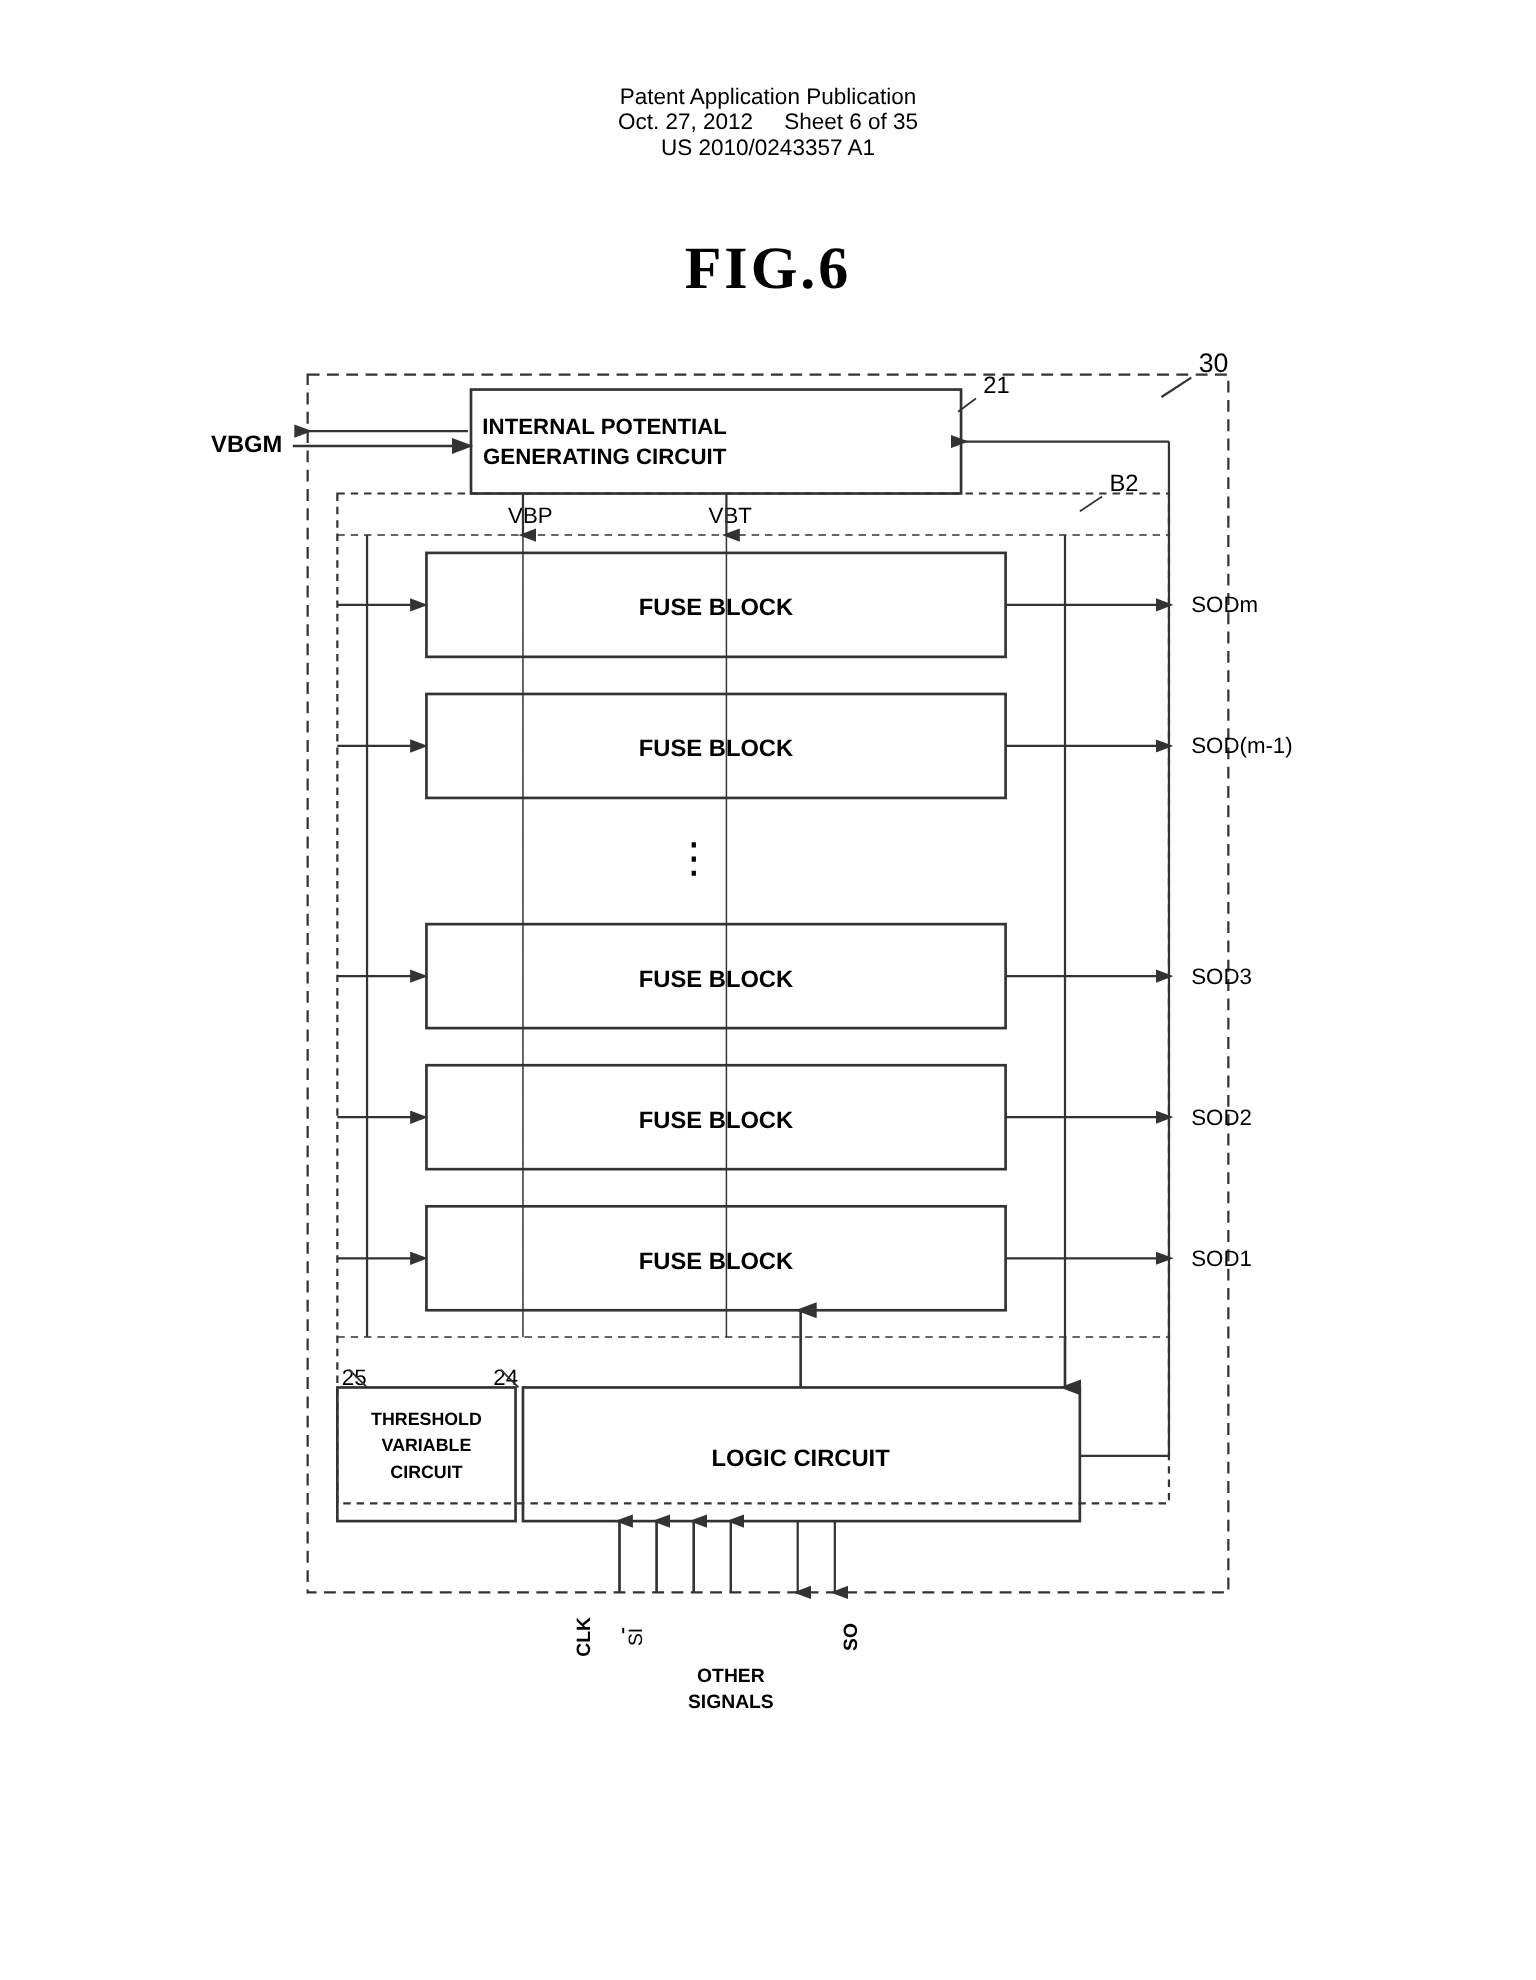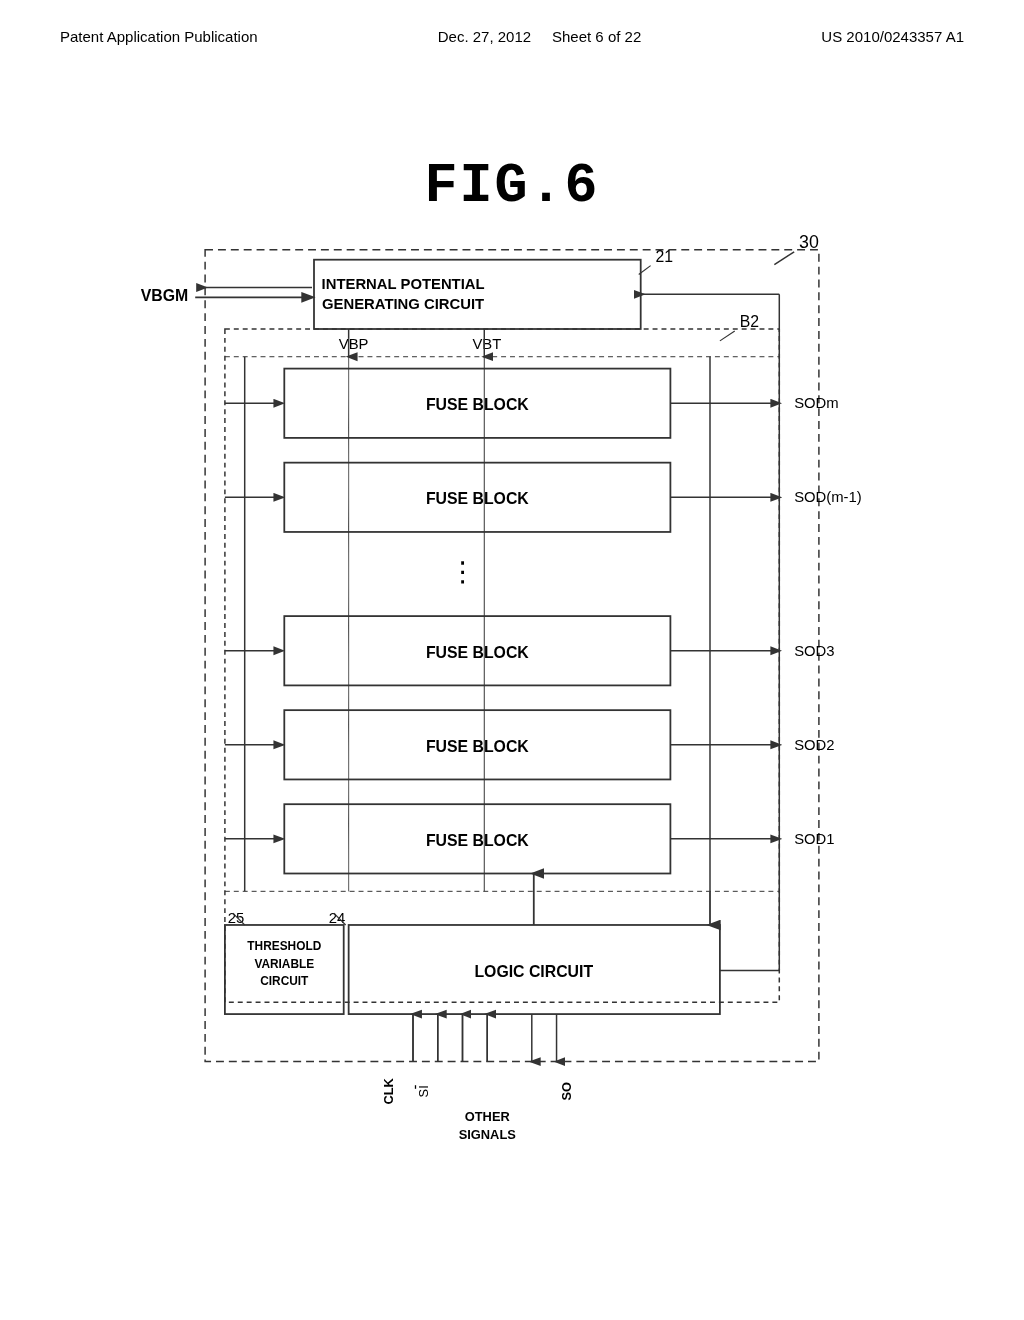"Patent Application Publication" .header { flex-direction: none -> column; top: 28px -> 56px }
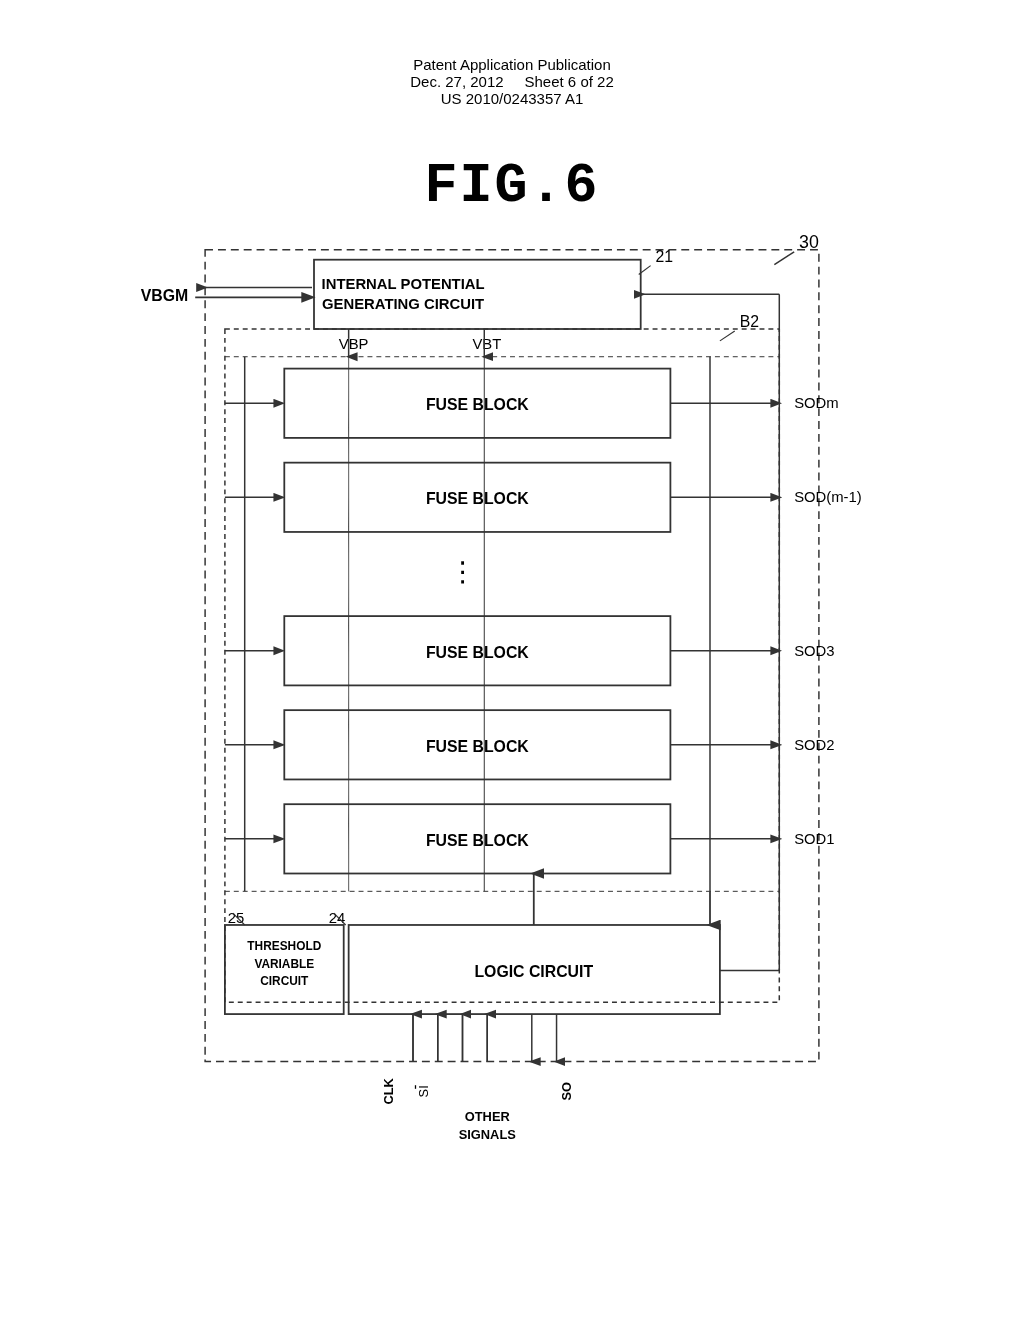"Dec. 27, 2012" span { text: Dec -> Oct }
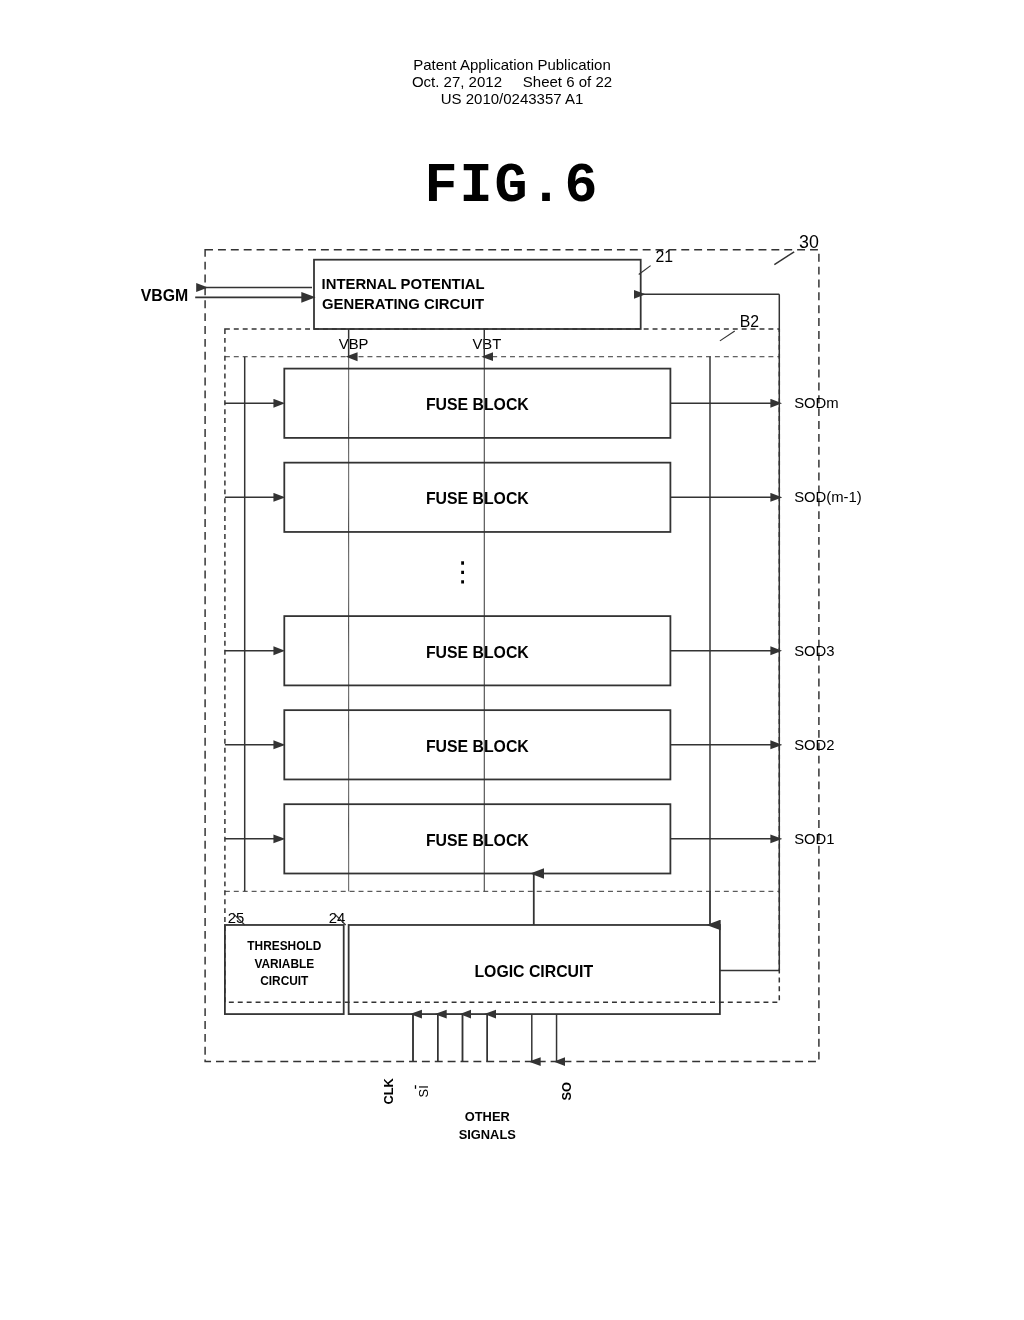"Sheet 6 of 22" span { text: 22 -> 35 }
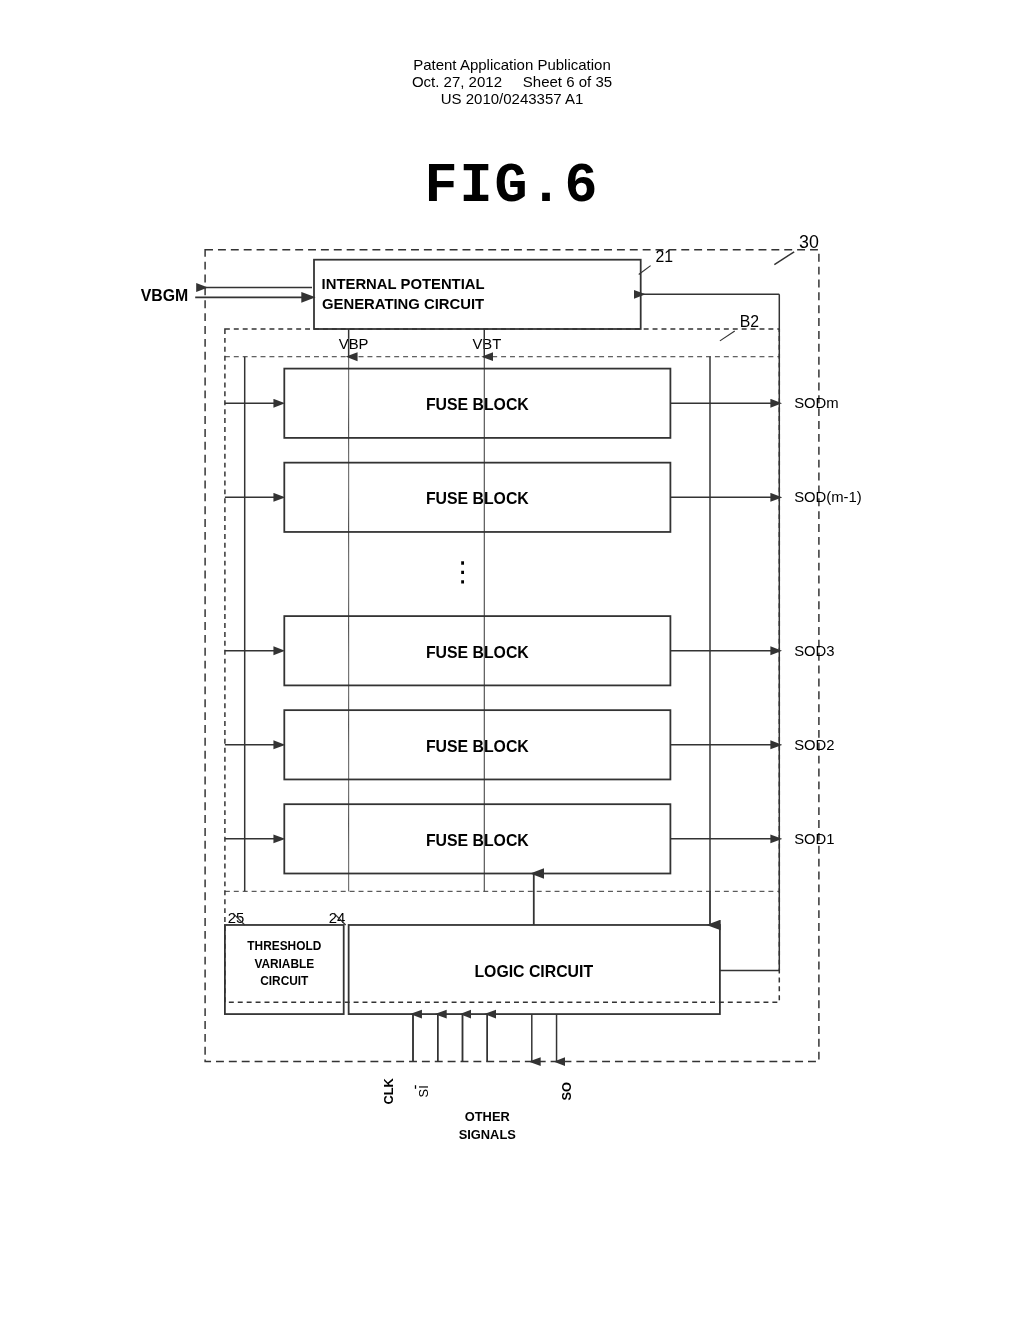"FIG.6" .fig-title { font-family: Liberation Mono, monospace -> Liberation Serif, serif; font-size: 55px -> 40px }
